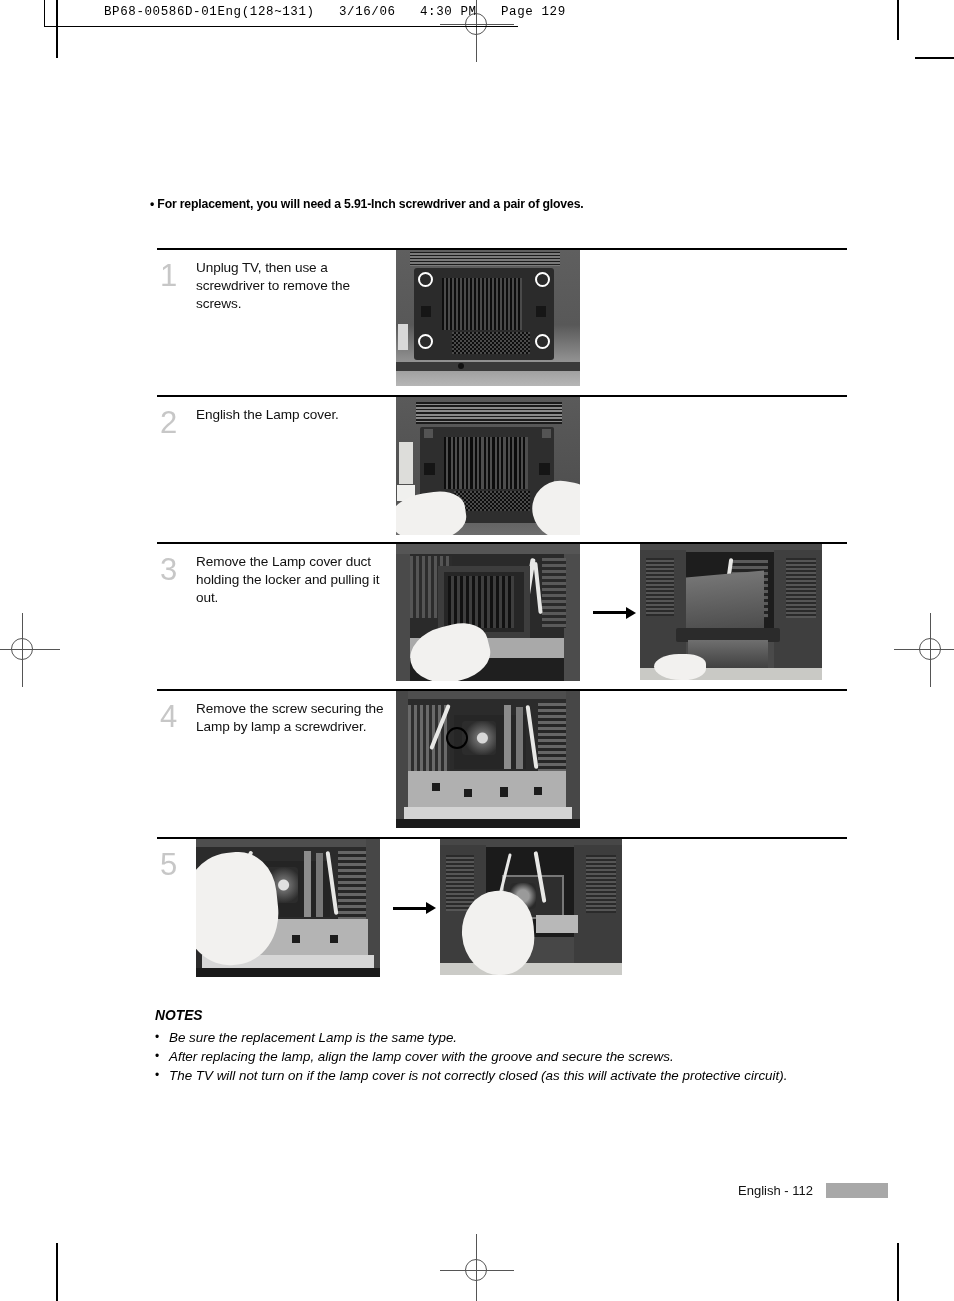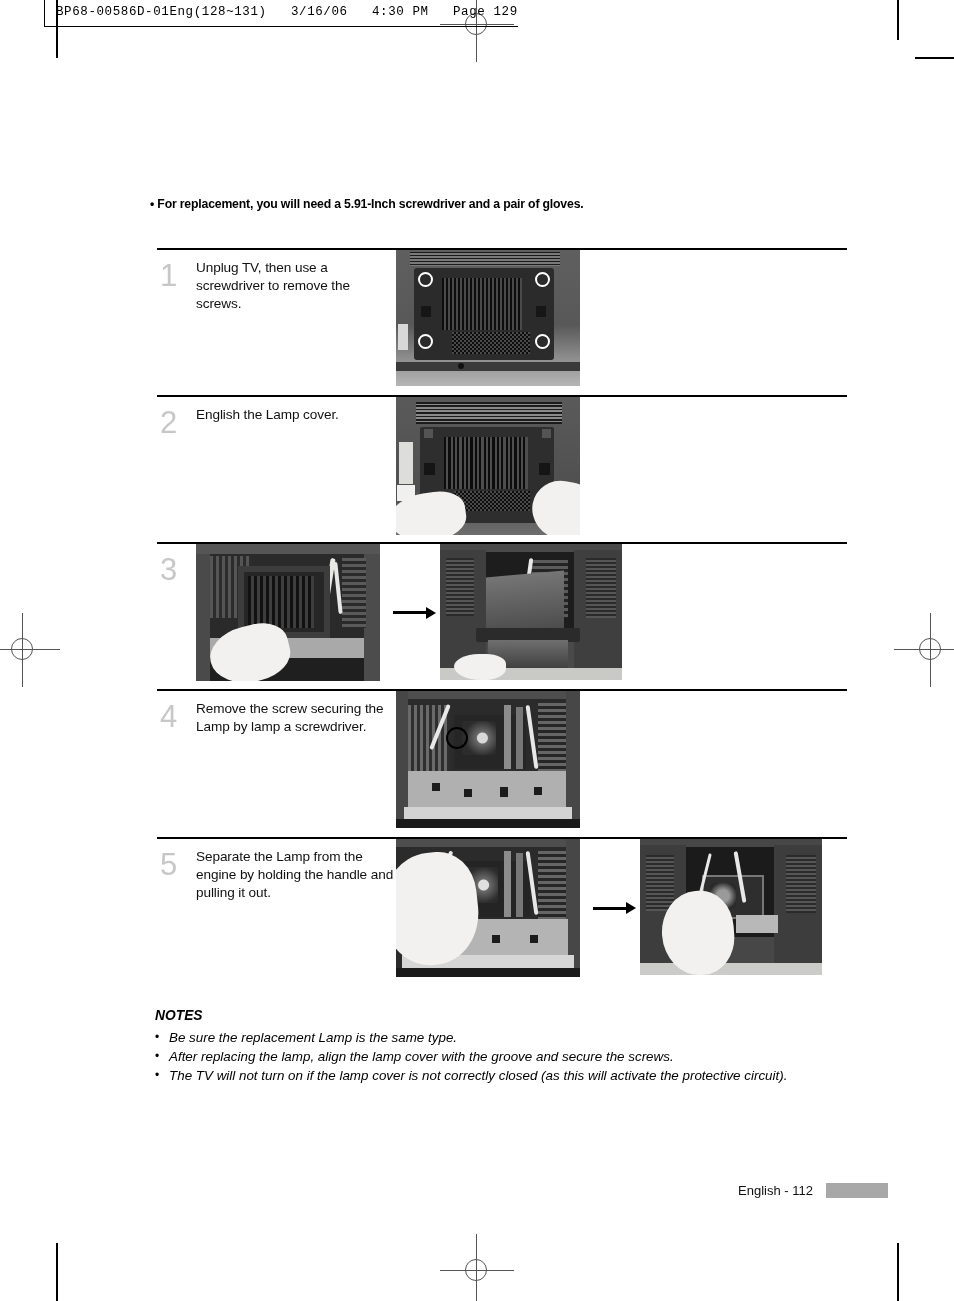"BP68-00586D-01Eng(128~131) 3/16/06 4:30" .hdr-bar { padding-left: none -> 48px }
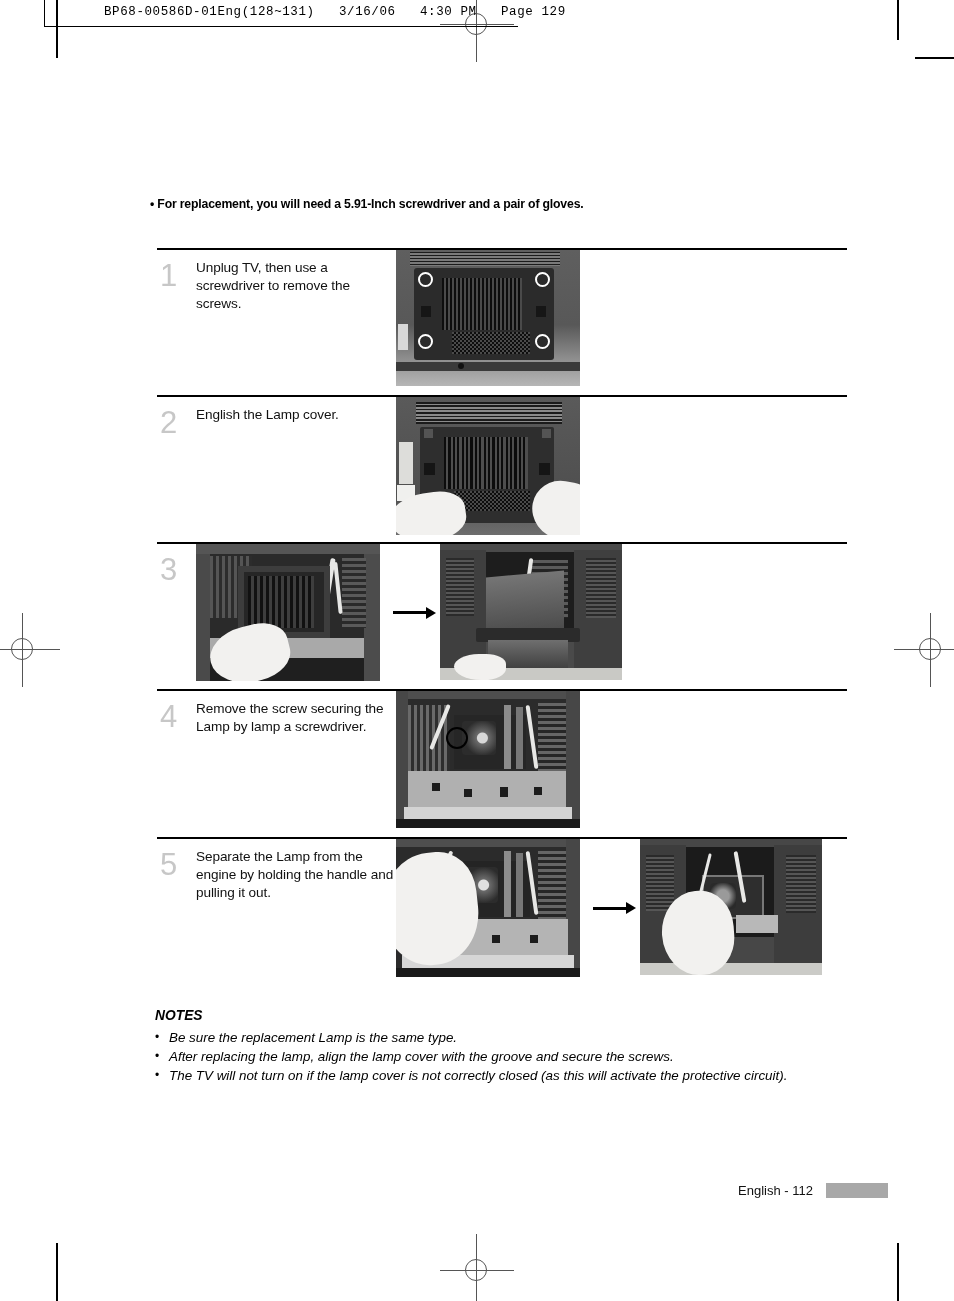"Remove the Lamp cover duct" div.step-text { html: none -> <div>Remove the Lamp cover duct holding the locker and pulling it out.</div> }
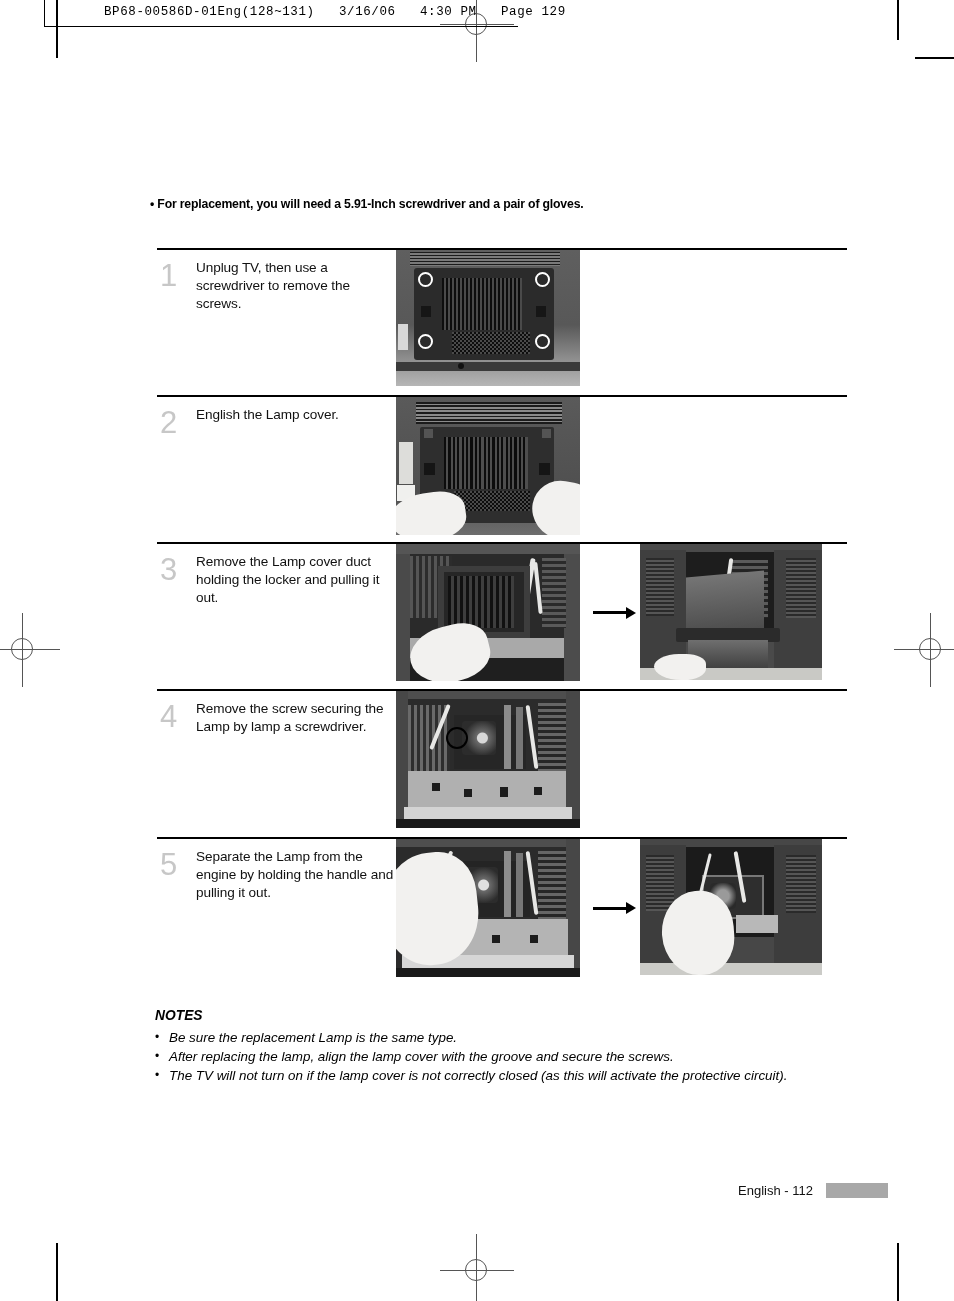"Separate the Lamp from the" div.step-text { html: <div>Separate the Lamp from the engine by holding the handle and pulling it out.</div> -> none }
